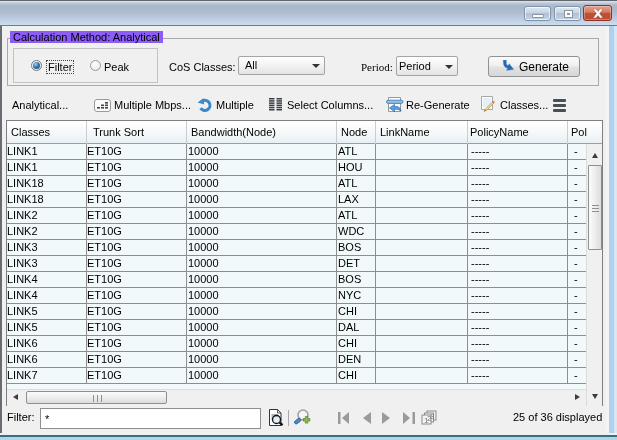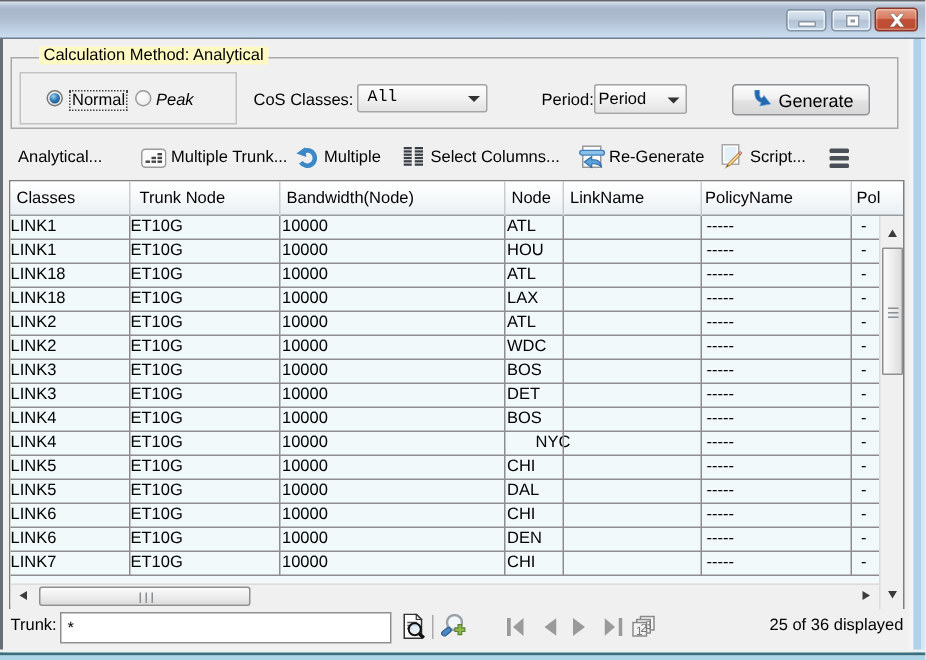"Calculation Method: Analytical" div.txt { background: #fef9c3 -> #8b5cf6; margin-left: 16px -> none }
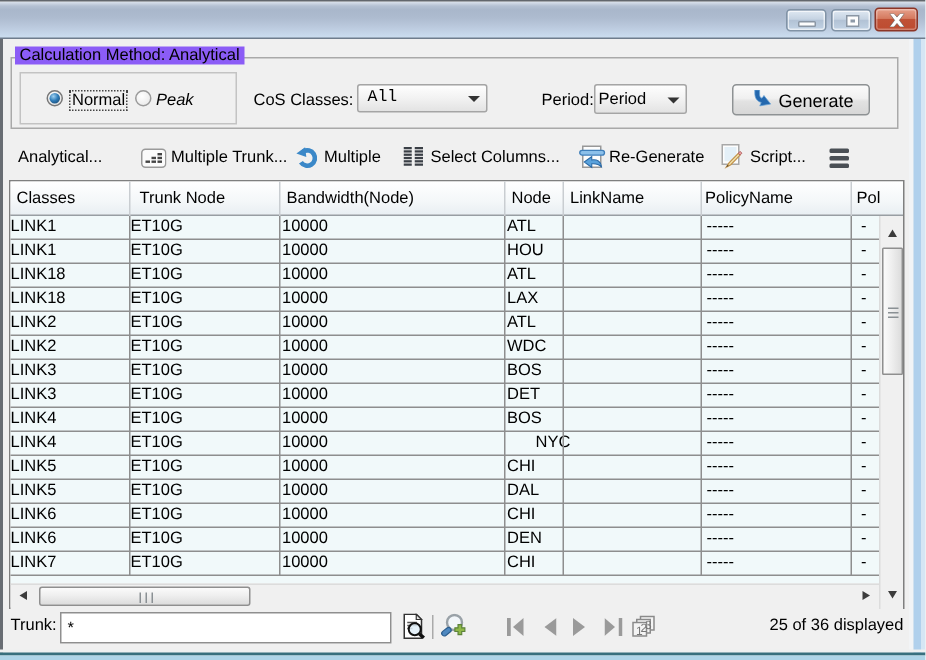"Normal" div.txt { text: Normal -> Filter }
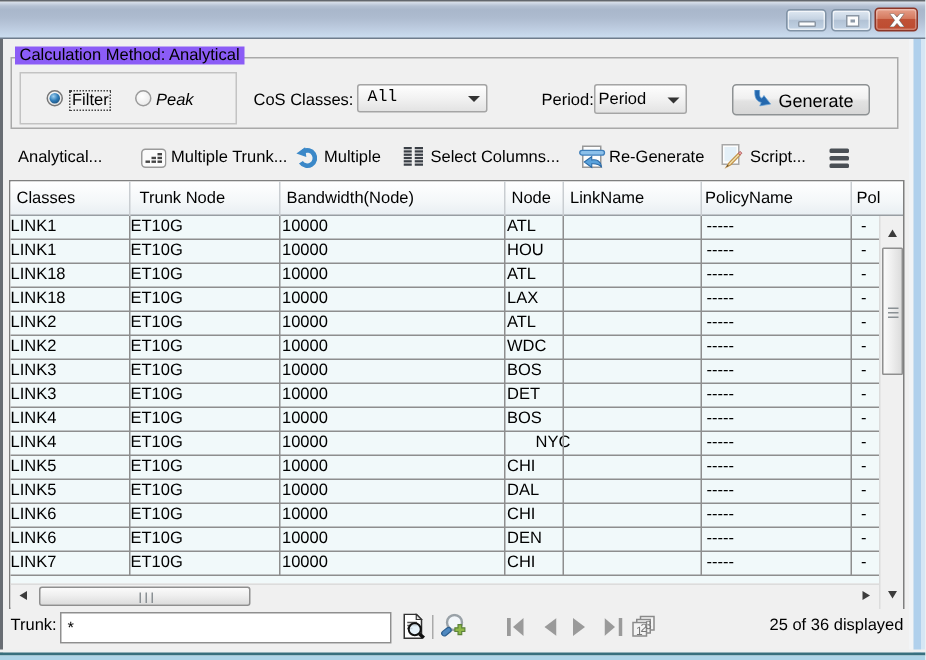"Peak" div.txt { font-style: italic -> none }
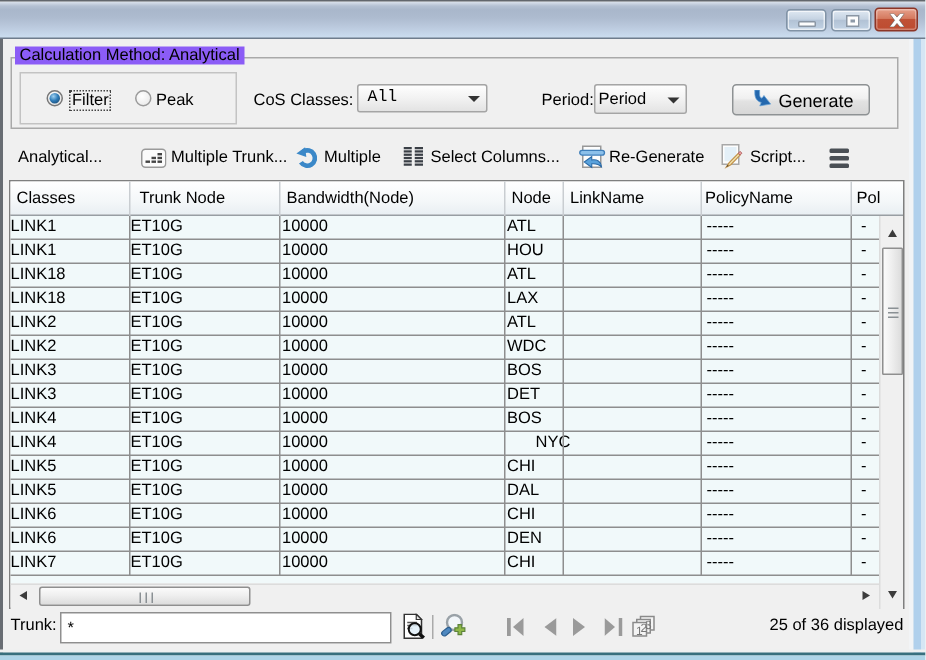"All" div.txt { font-family: Liberation Mono, monospace -> none }
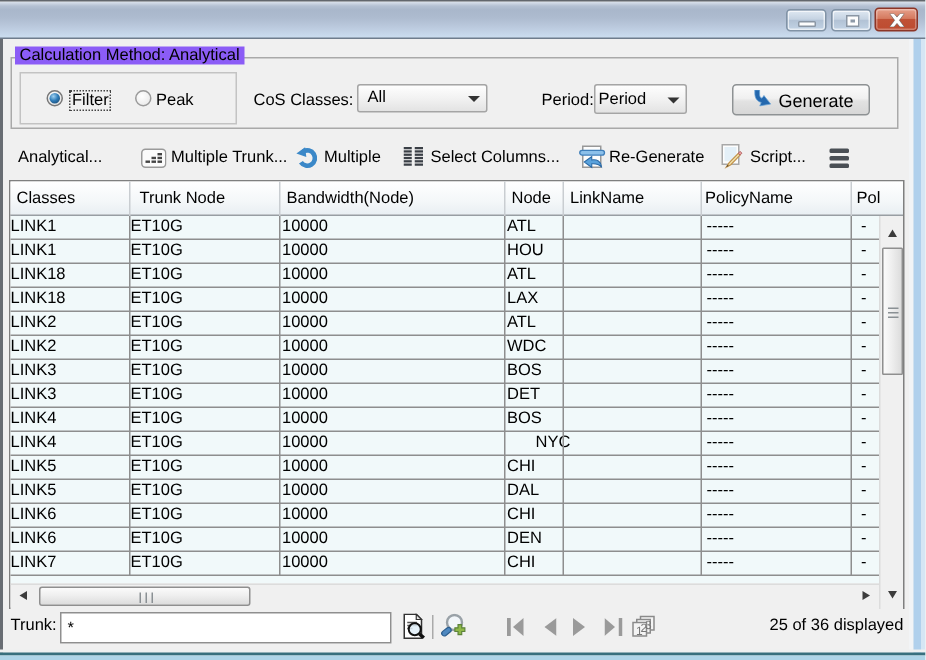"Period:" div.txt { font-family: none -> Liberation Serif, serif }
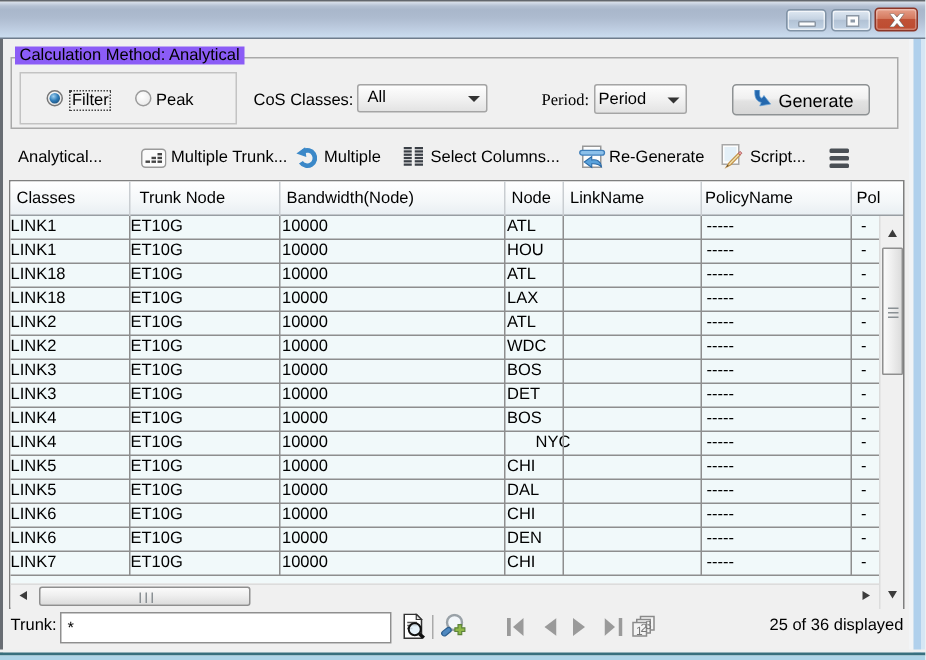"Multiple Trunk..." div.txt { text: Trunk -> Mbps }
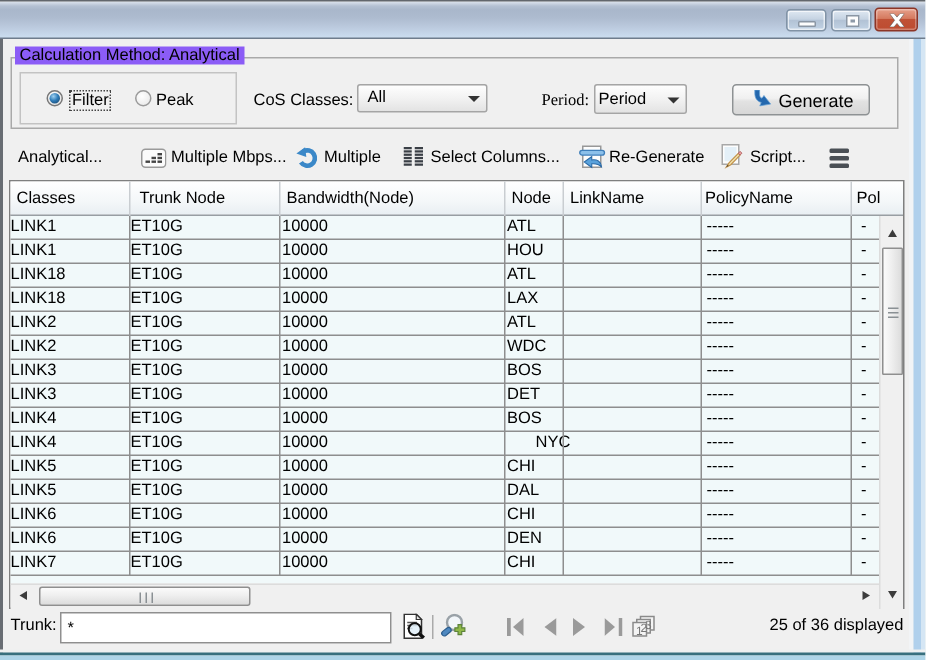"Script..." div.txt { text: Script -> Classes }
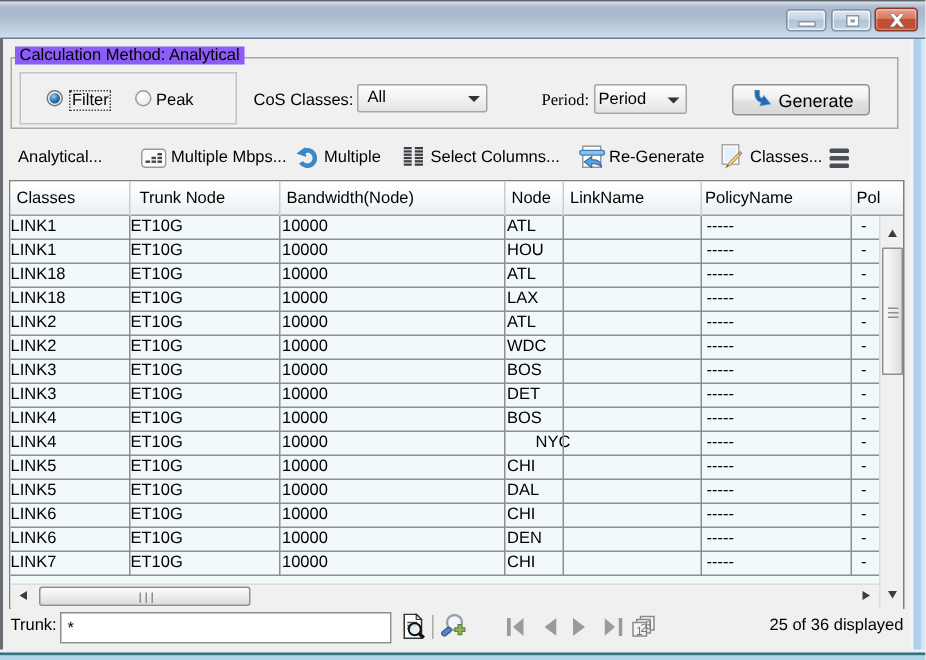"Trunk Node" div.txt { text: Node -> Sort }
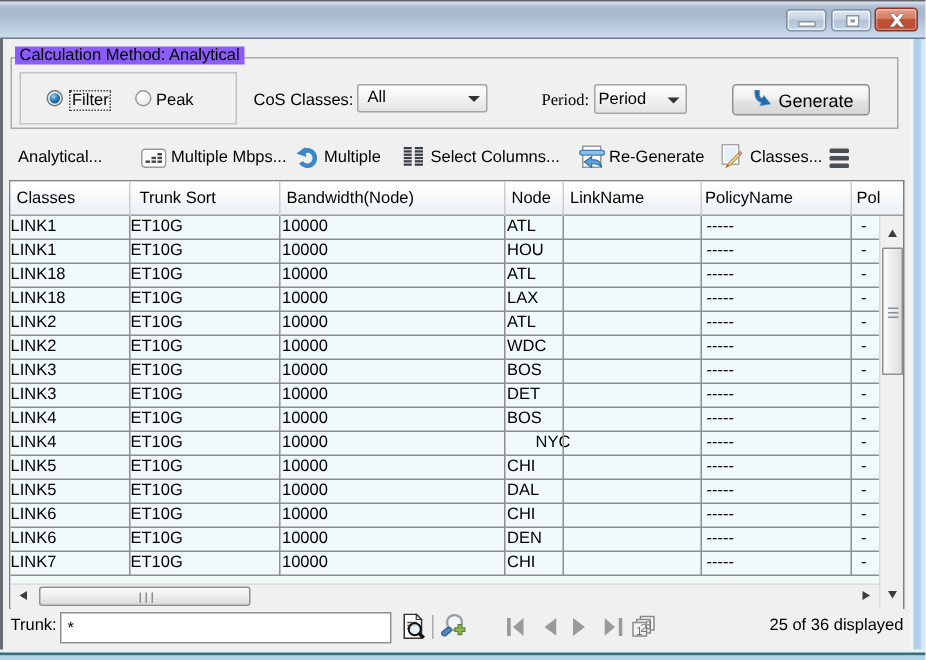"NYC" span { left: 350px -> 331px }
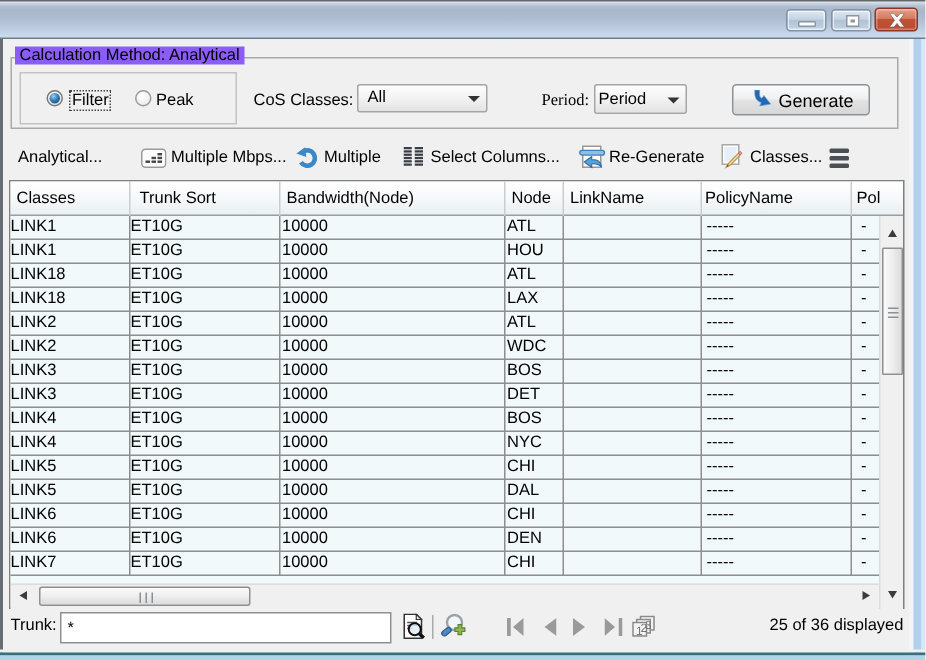"Trunk:" div.txt { text: Trunk -> Filter }
